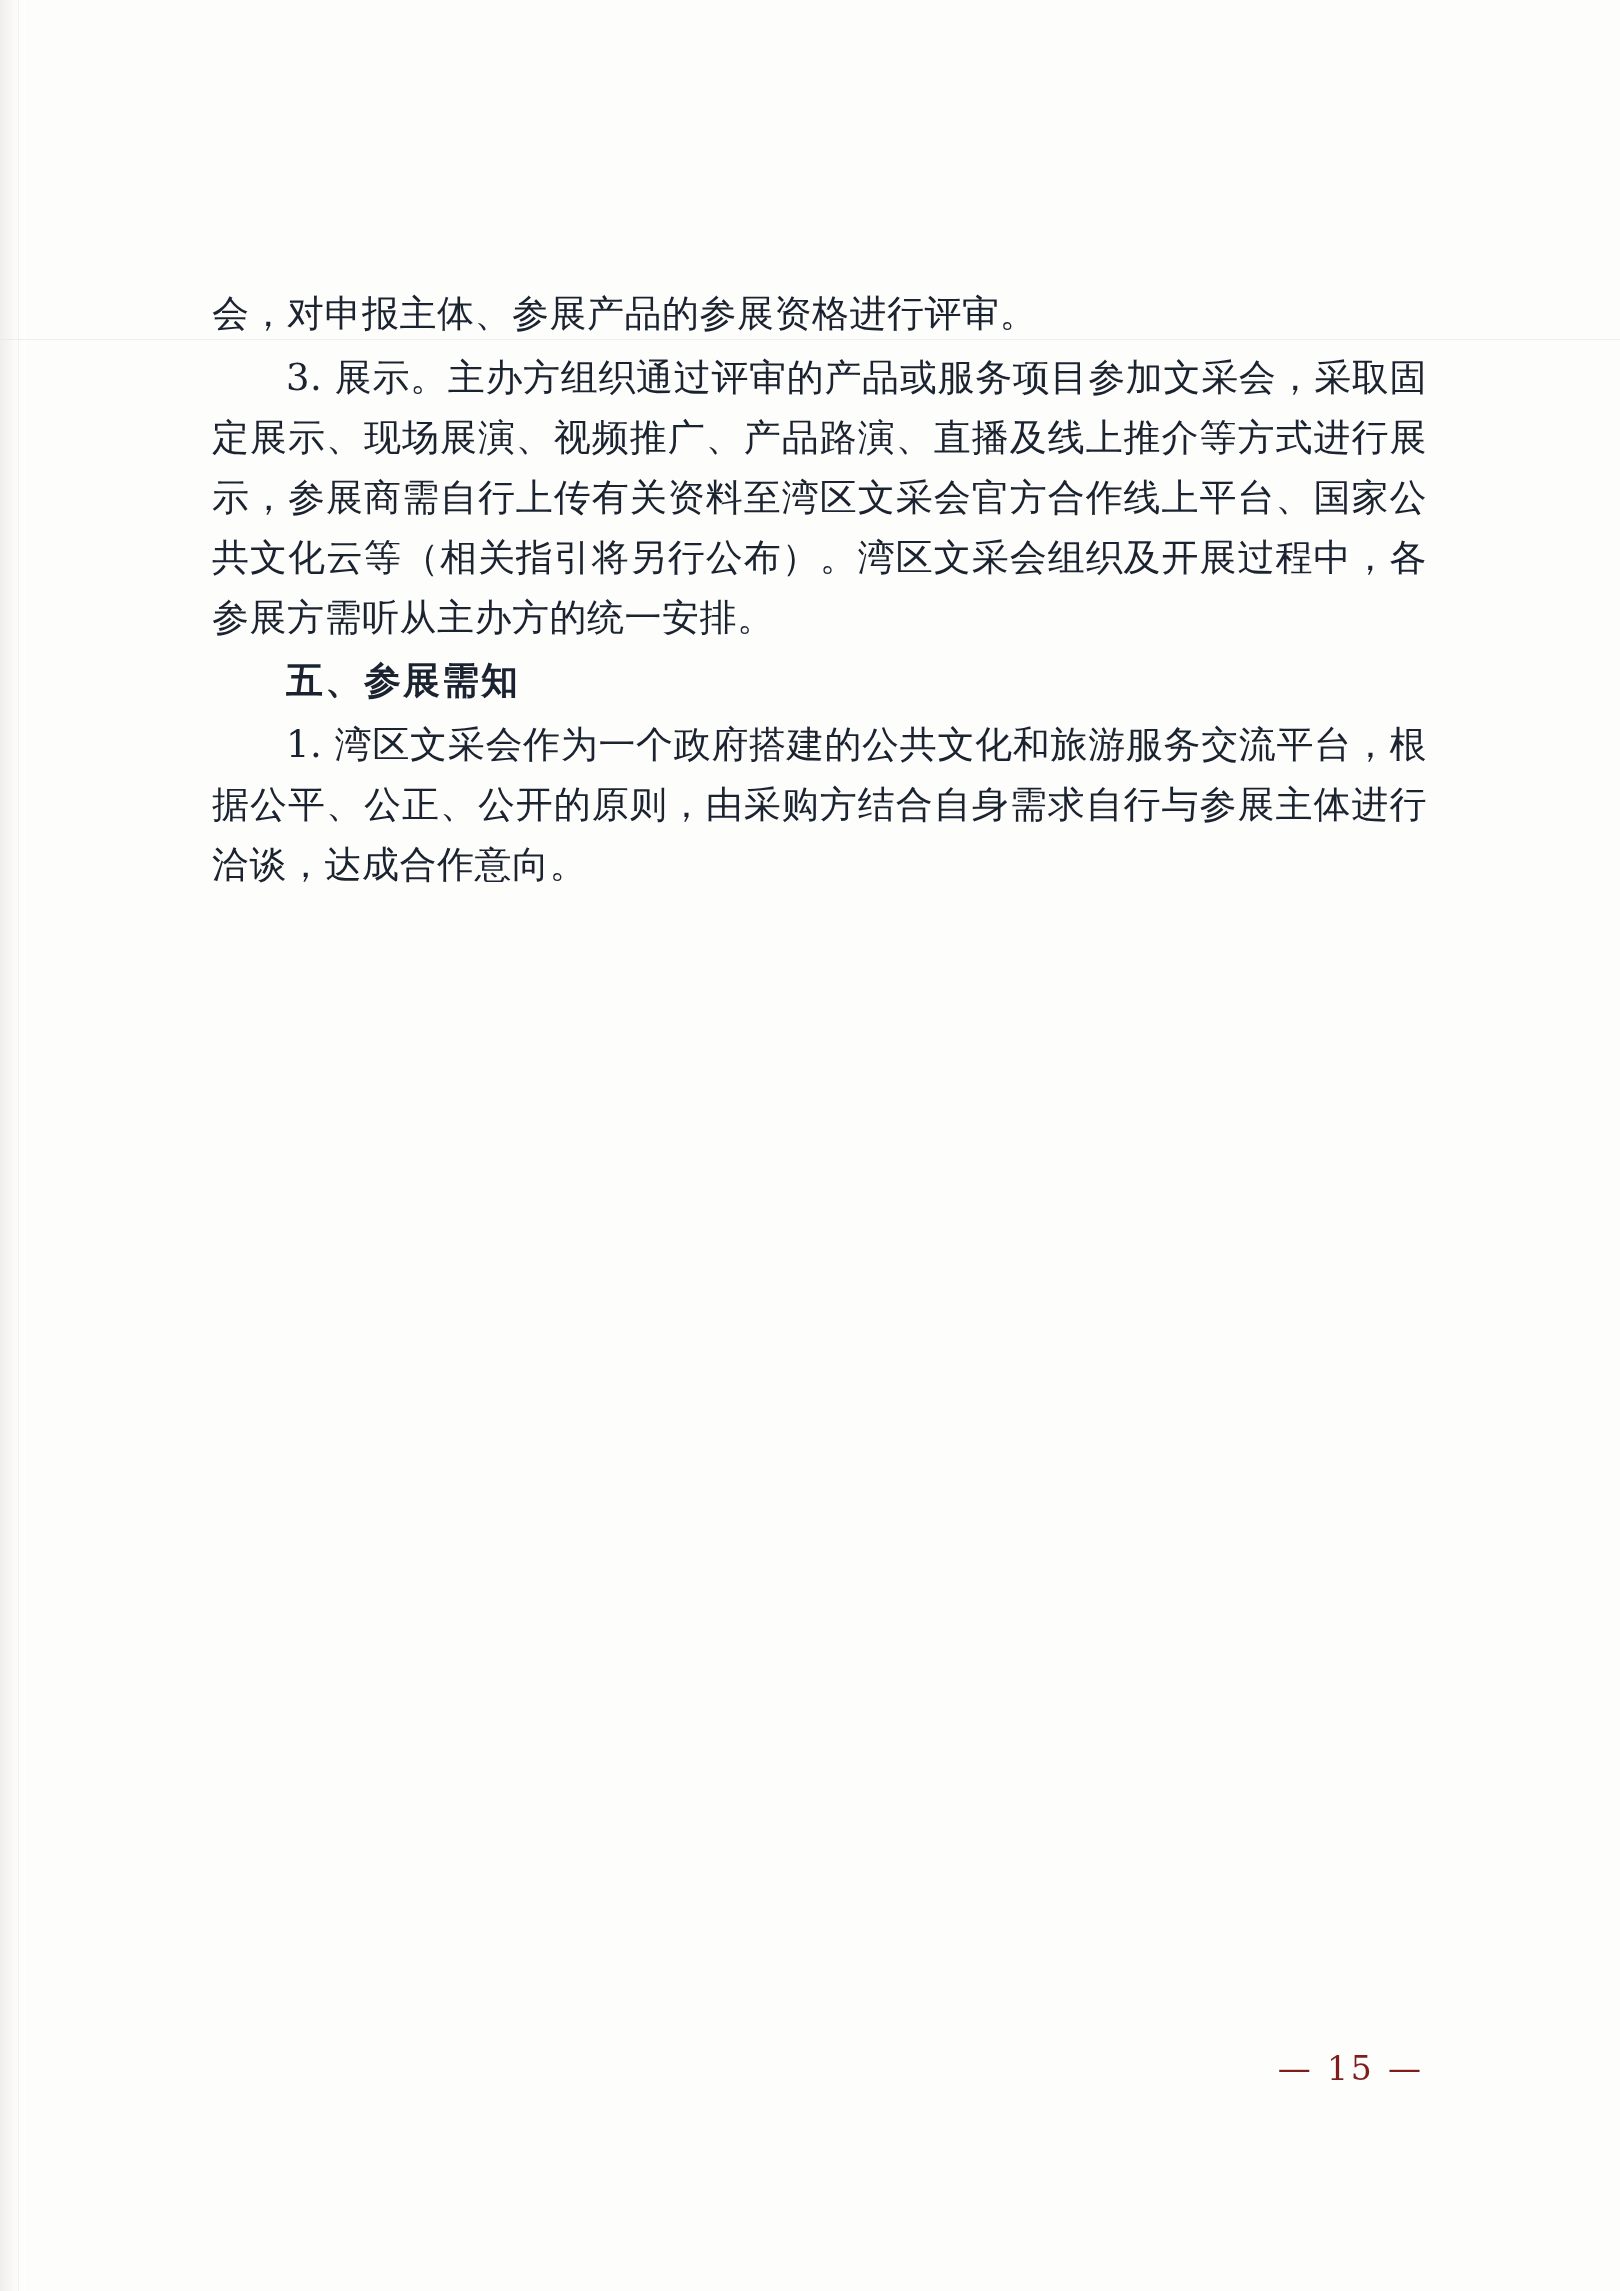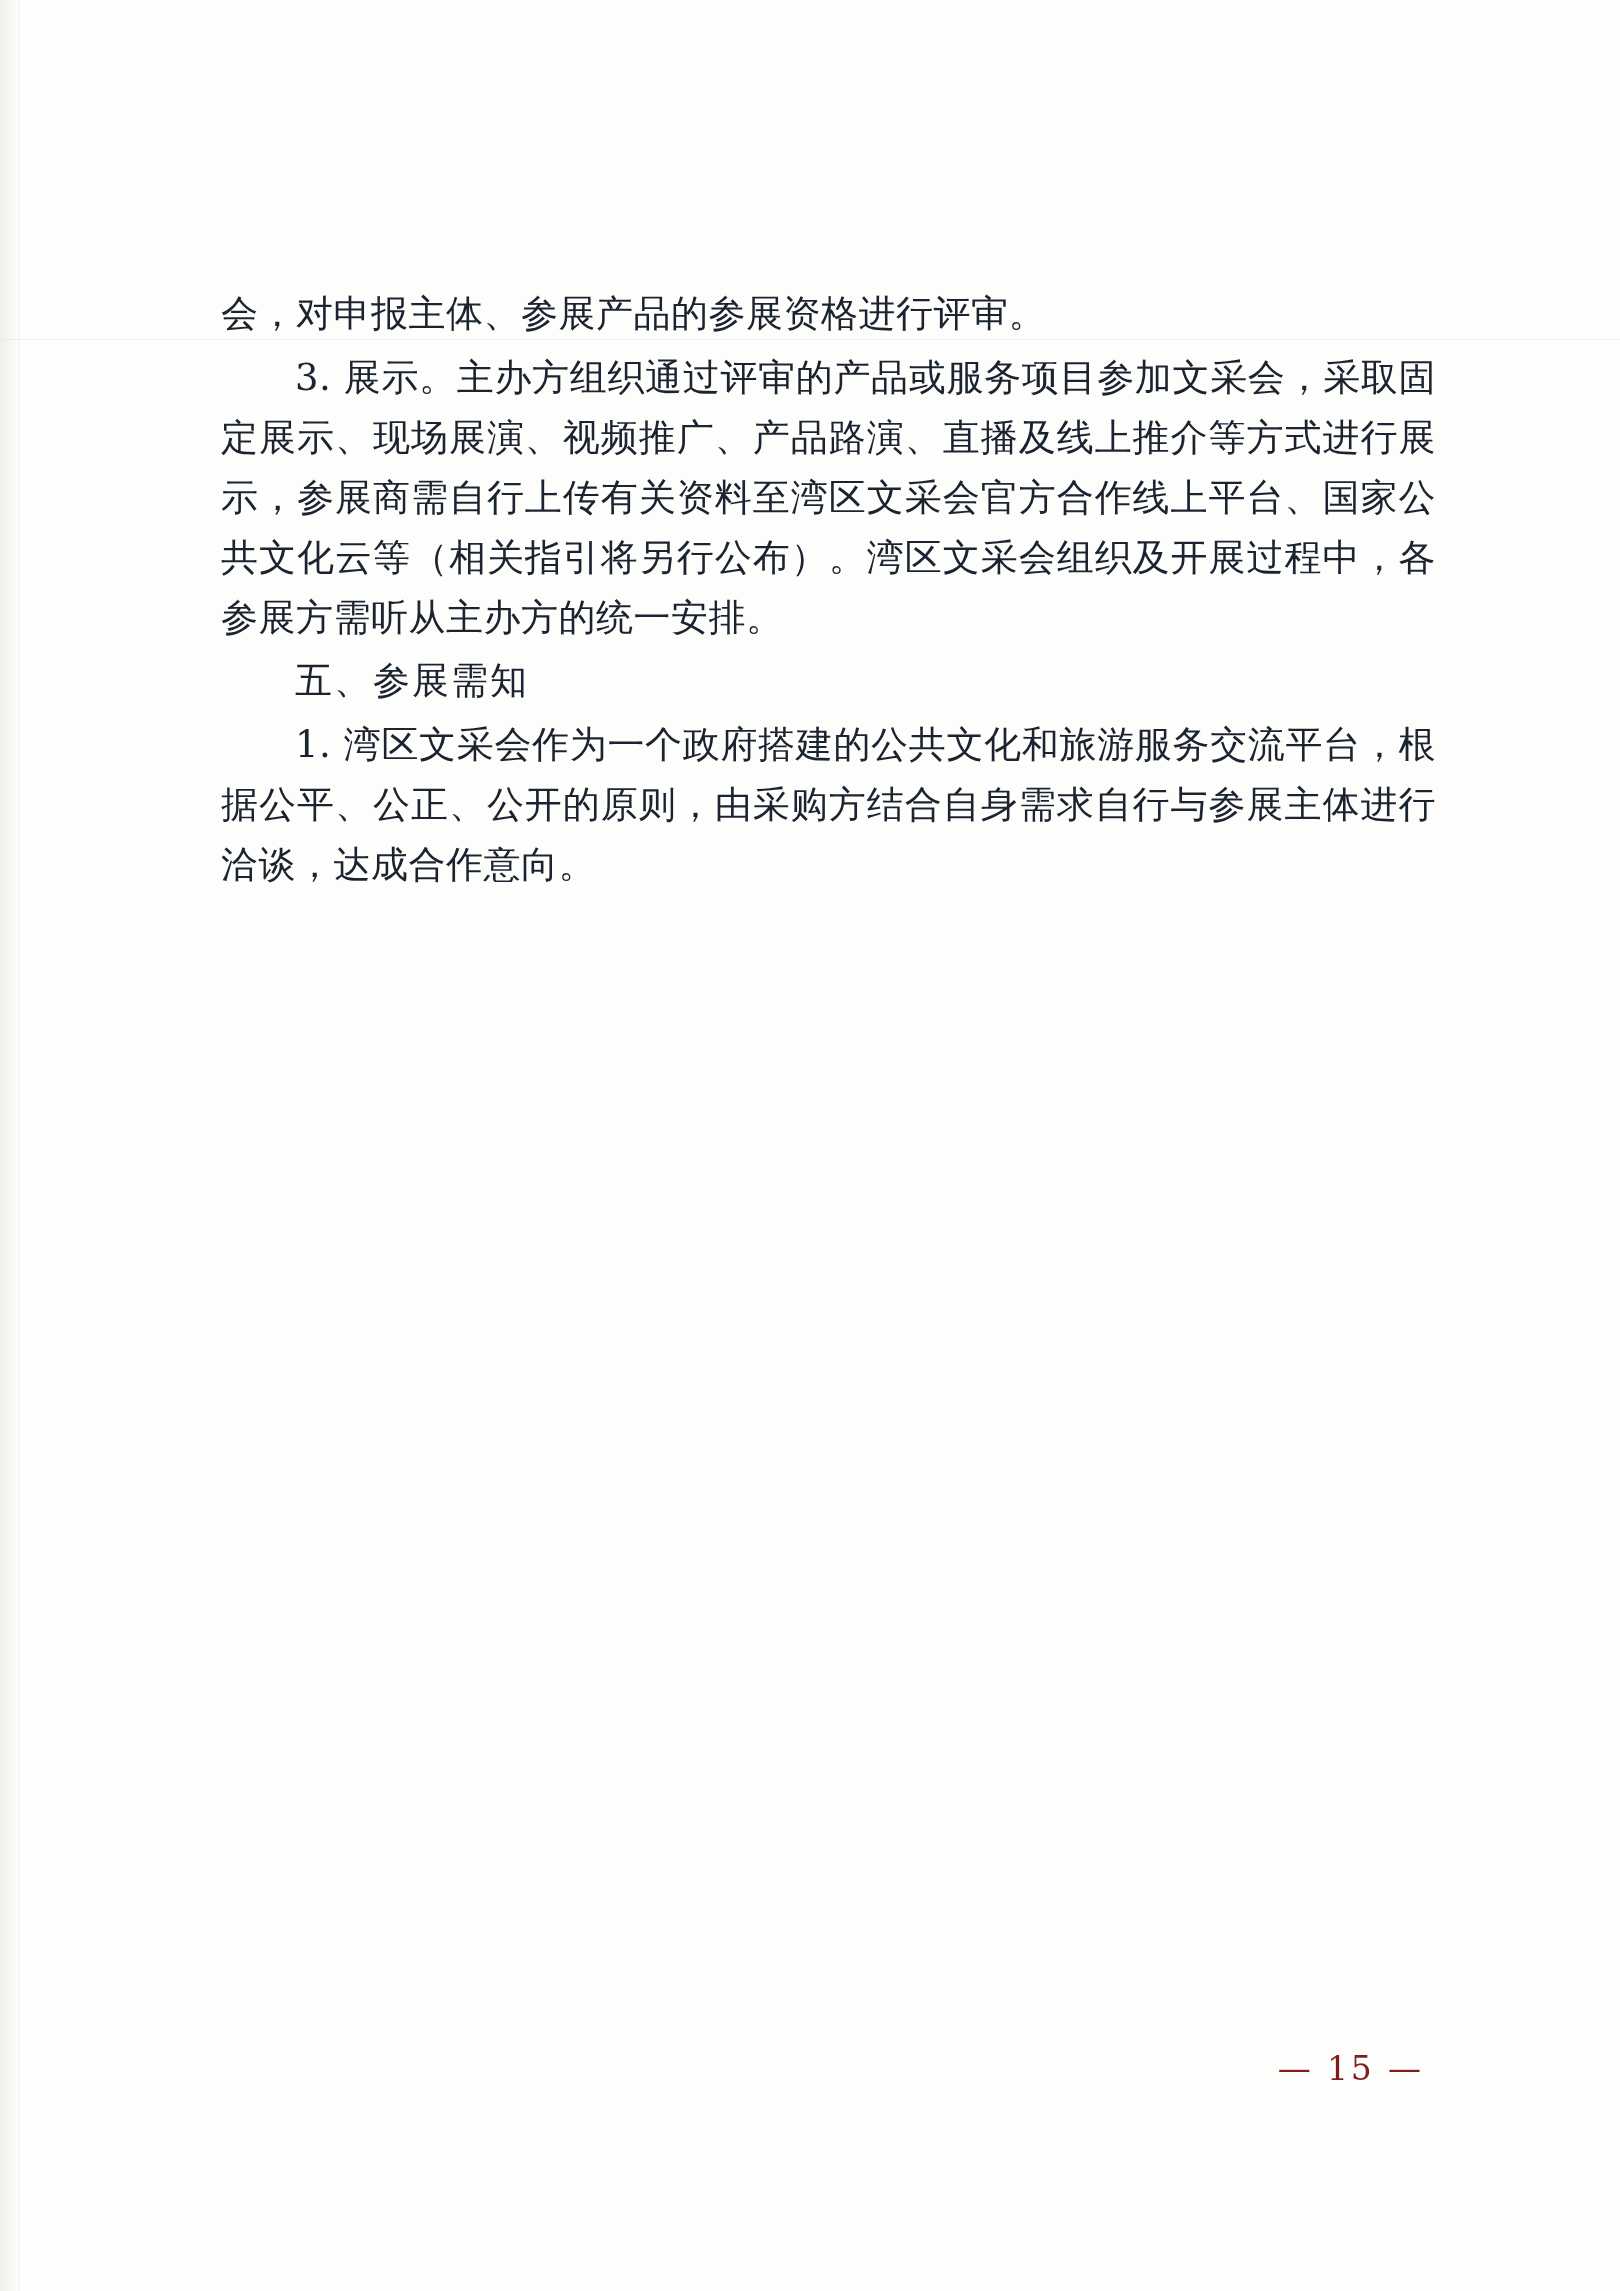"会，对申报主体、参展产品的参展资格进行评审。" .content { left: 221px -> 212px }
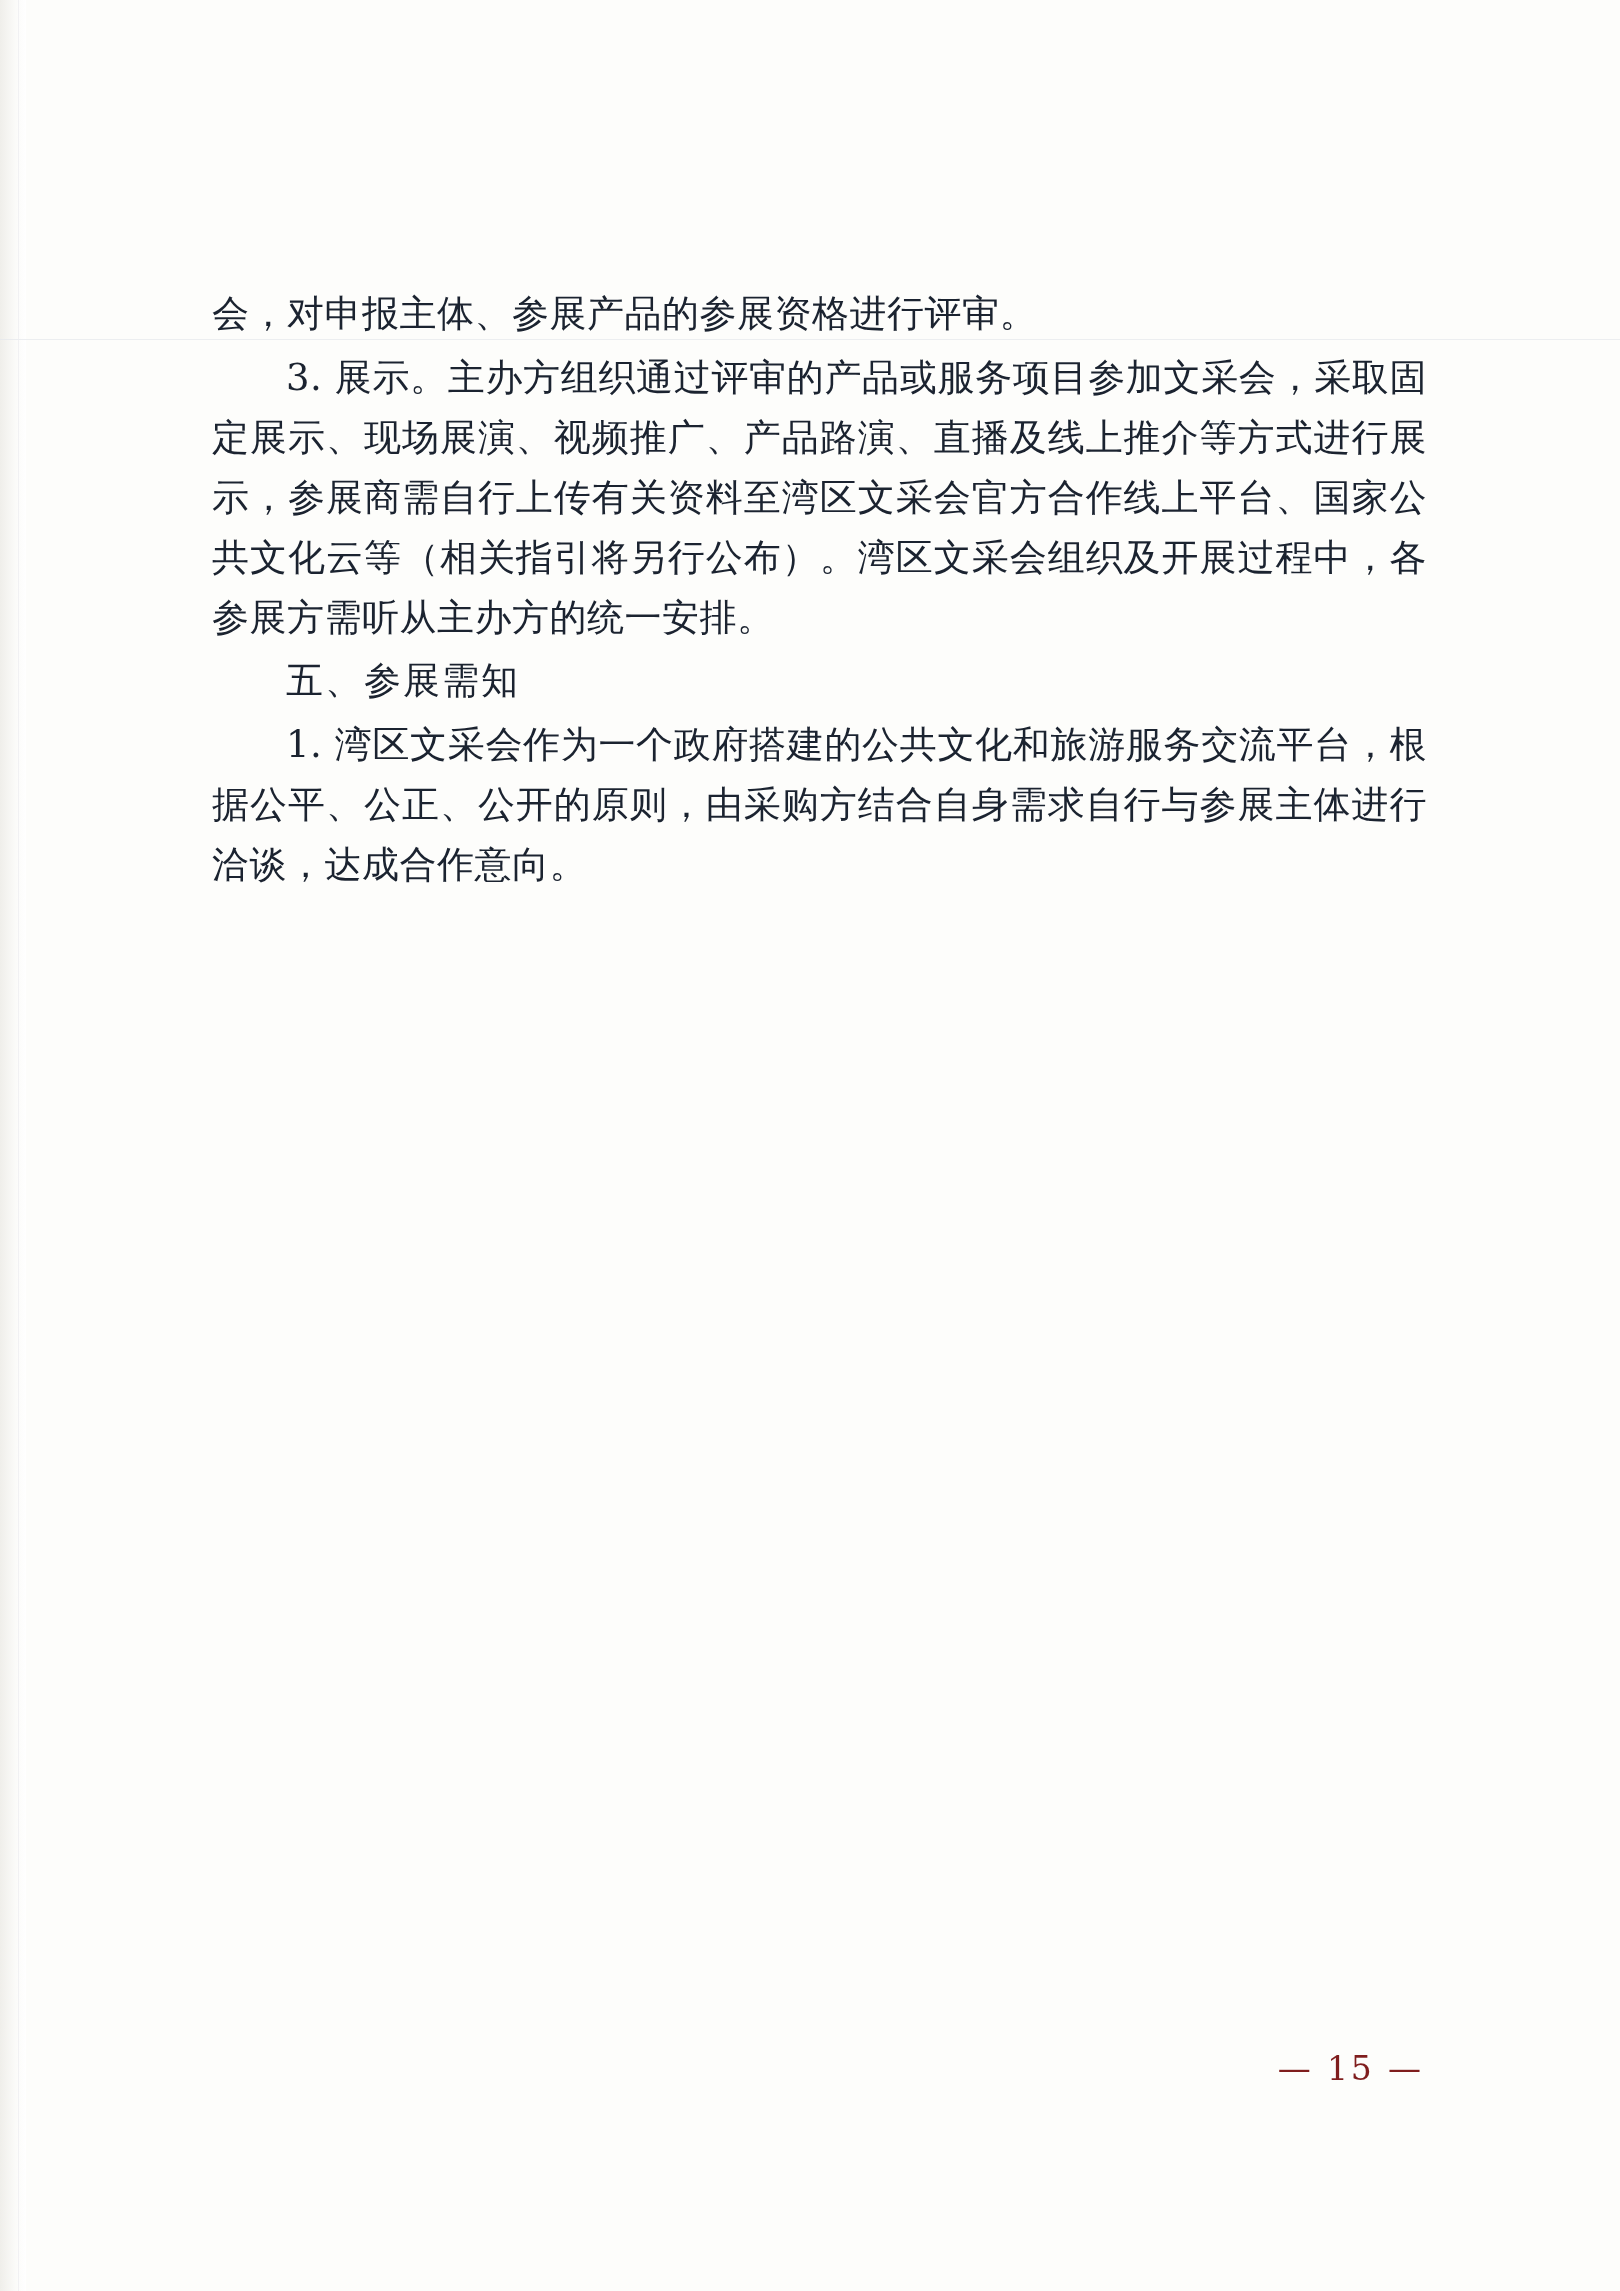"五、参展需知" .heading { font-weight: normal -> bold }
